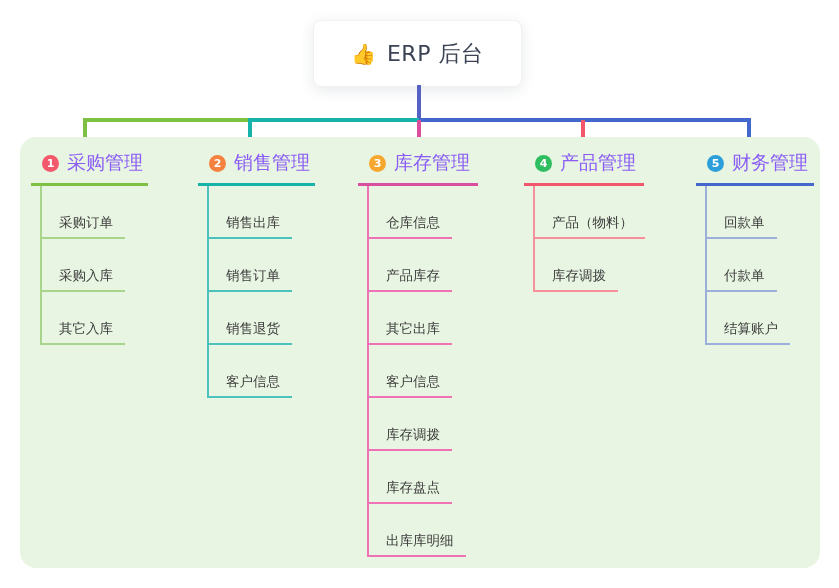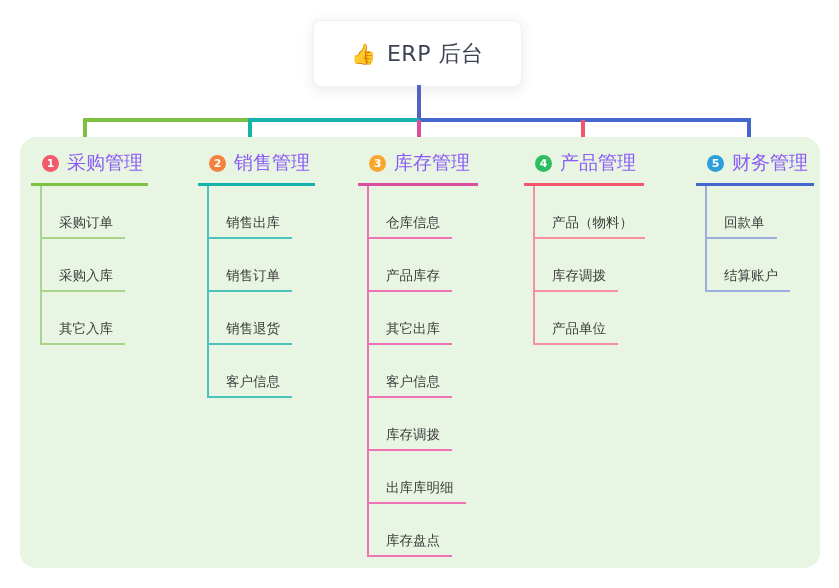"付款单" li.child { html: none -> <li>付款单</li> }
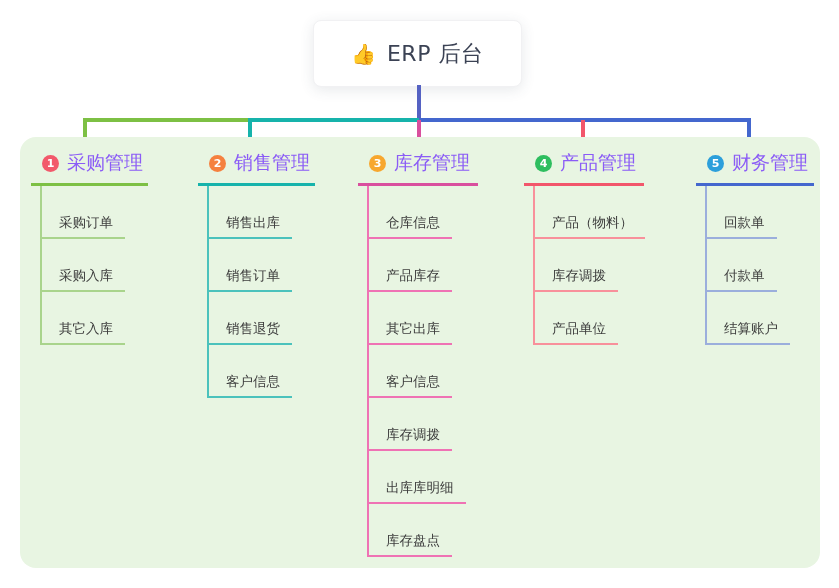"产品单位" li.child { html: <li>产品单位</li> -> none }
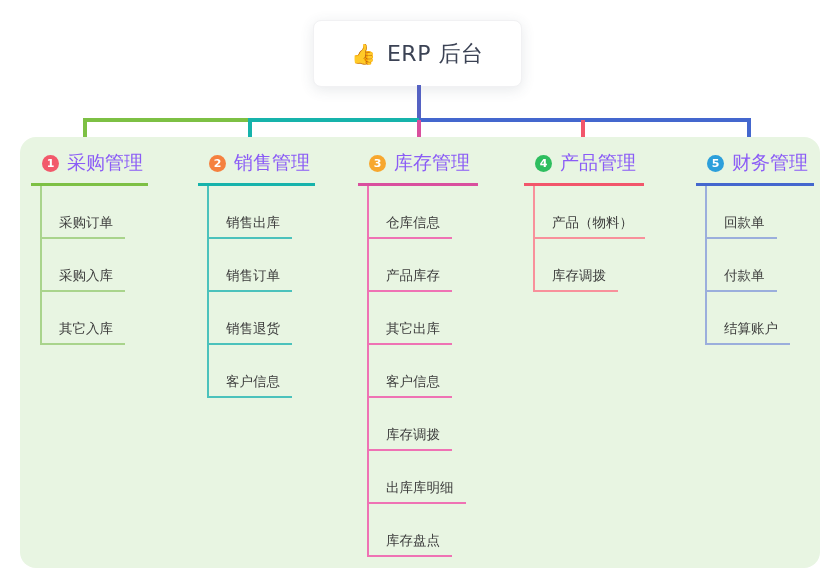"出库库明细" li.child { order: before "库存盘点" -> after "库存盘点" }
